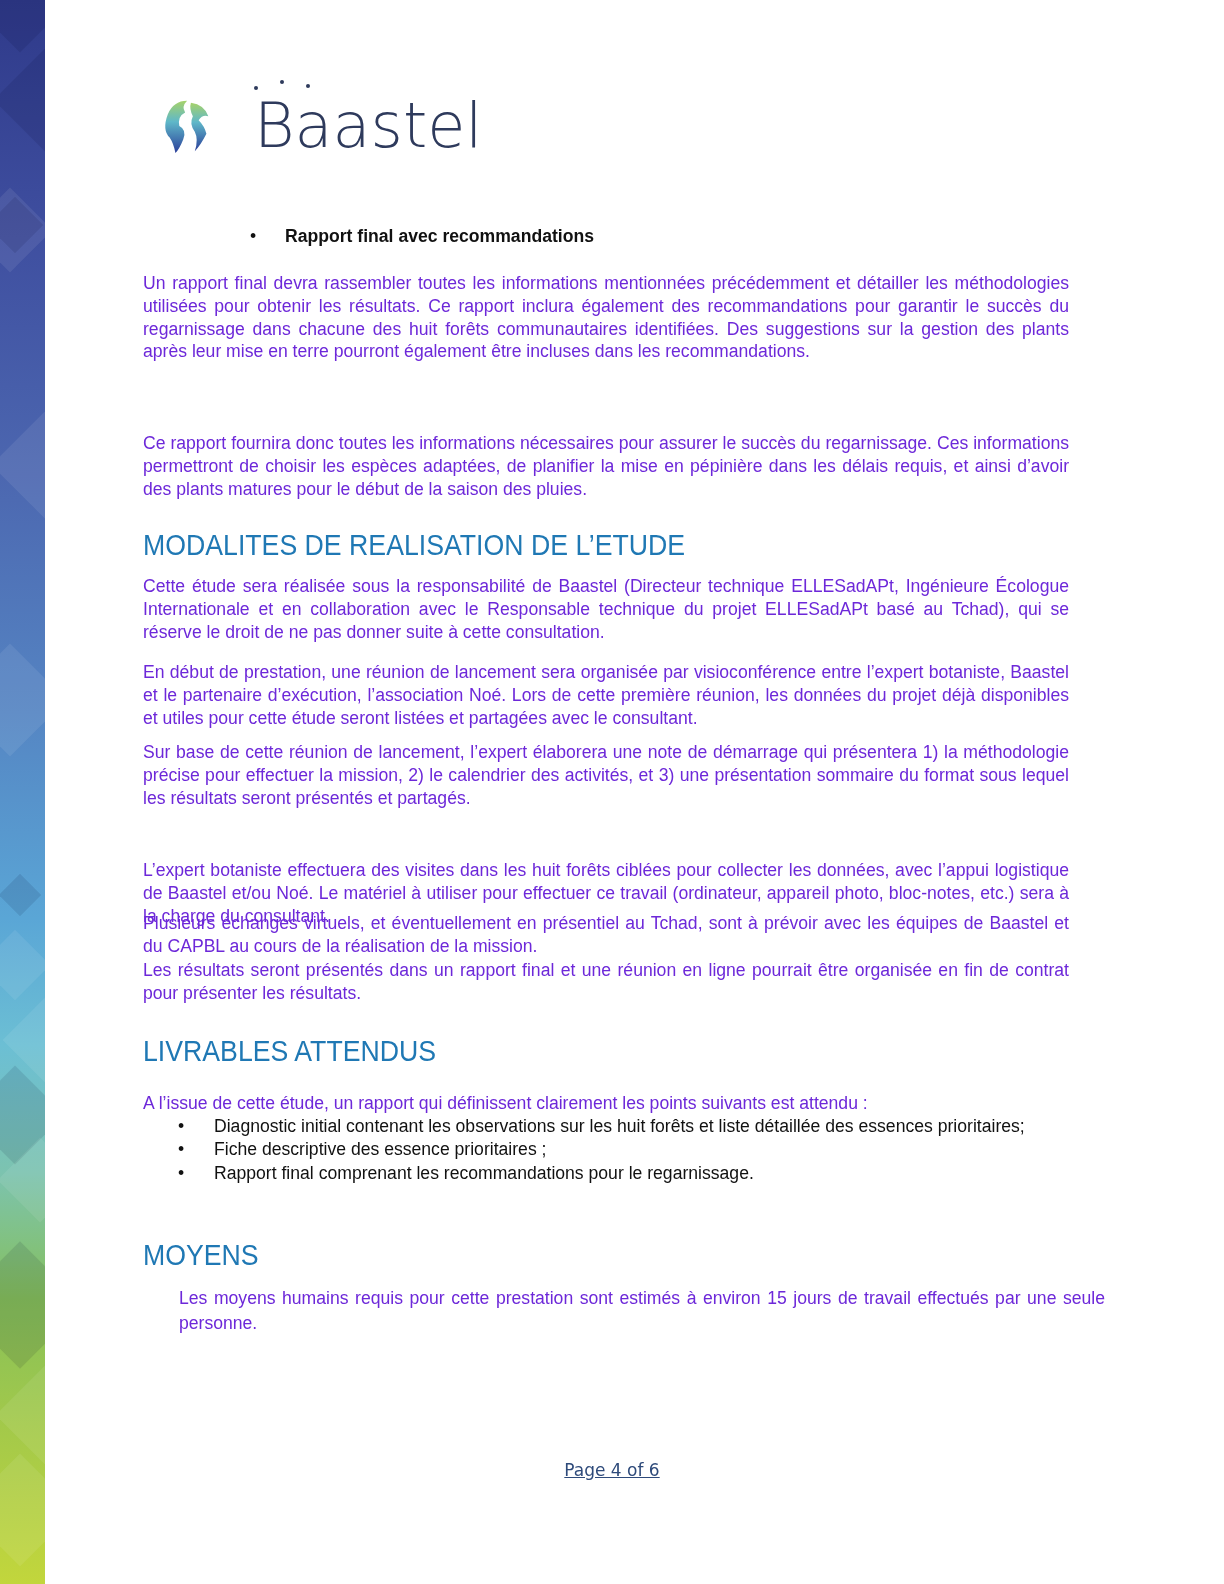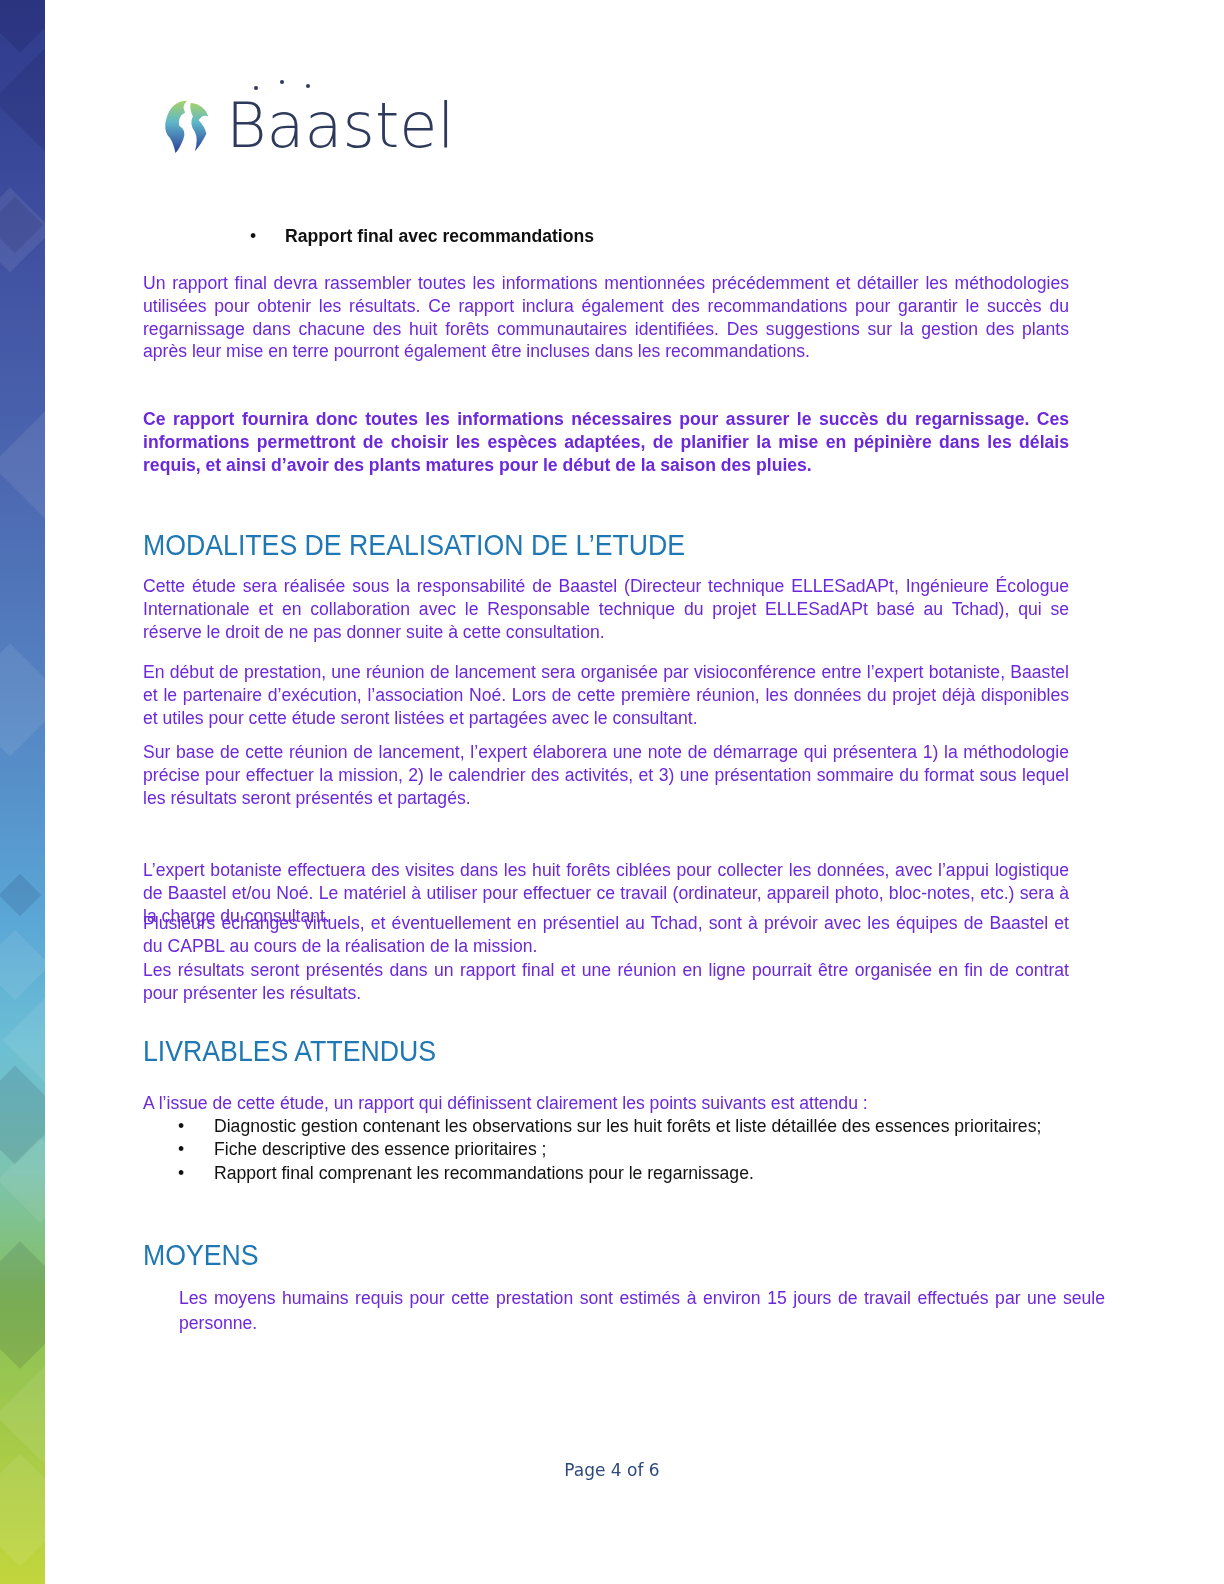"Baastel" .logo { gap: none -> 28px }
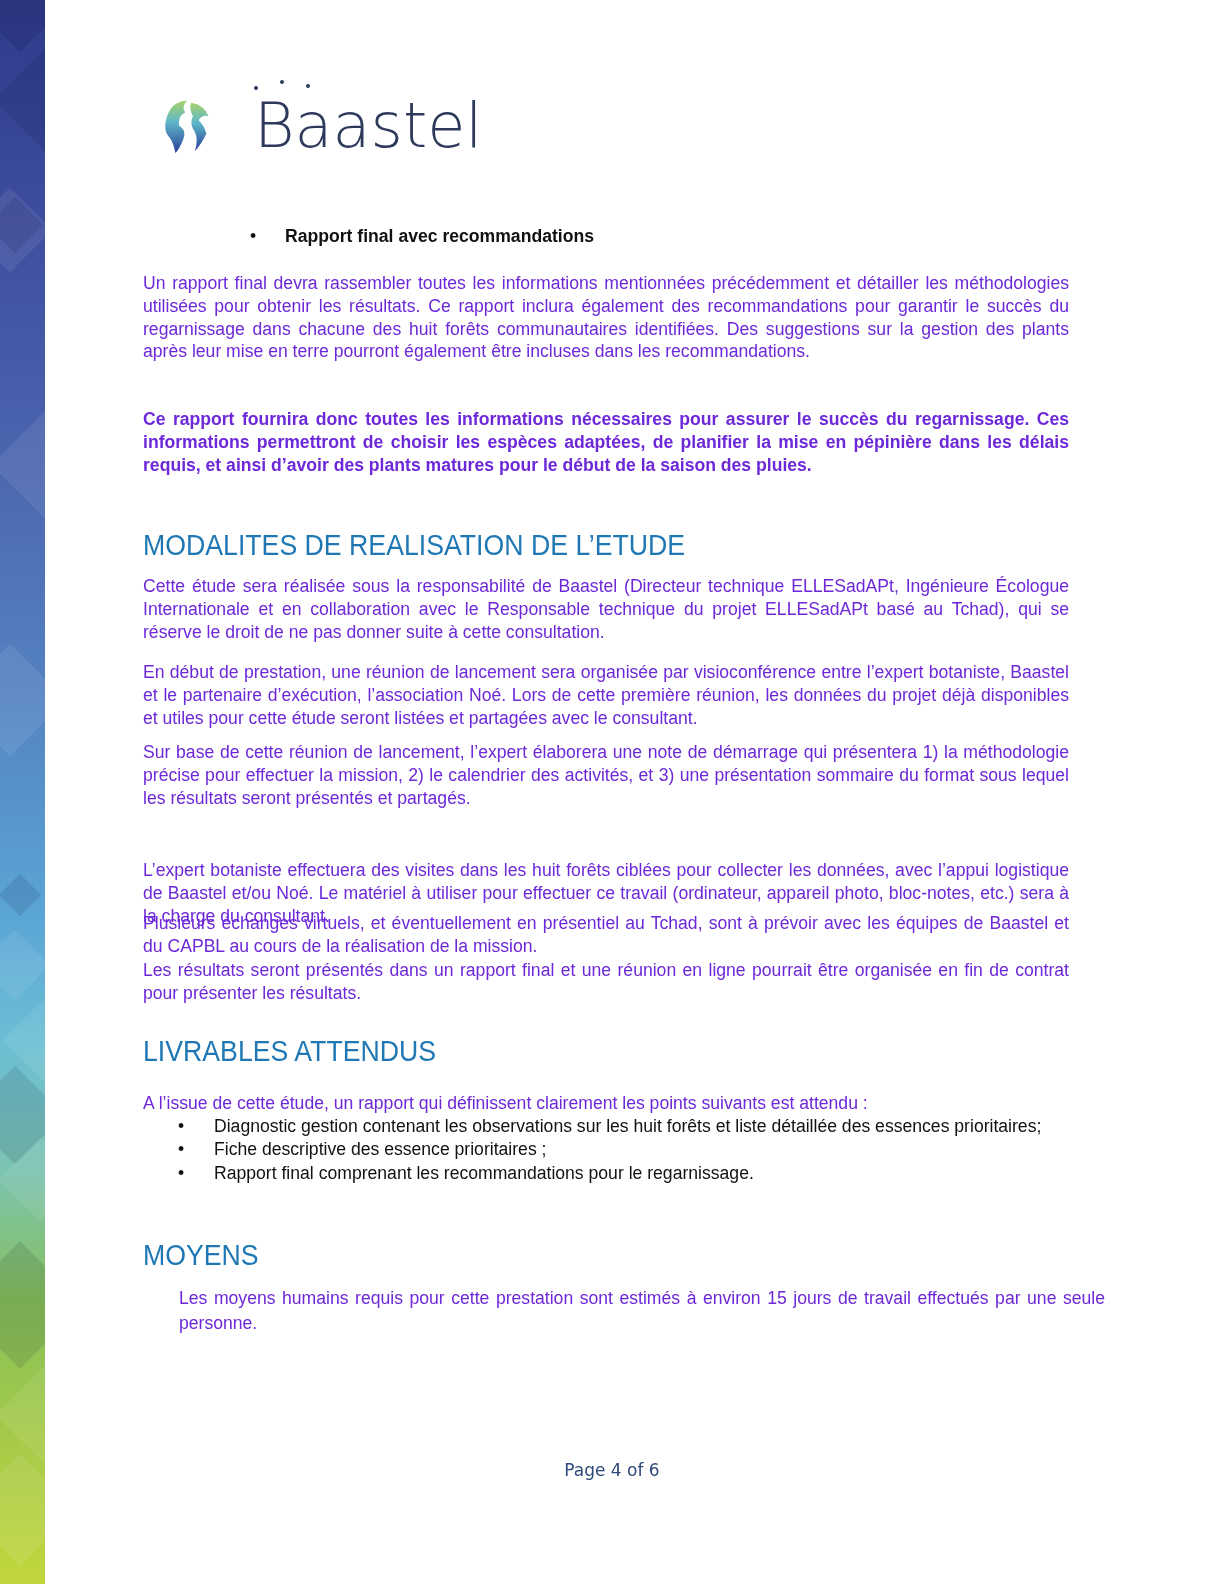"Ce rapport fournira donc toutes" div.content { font-weight: bold -> none; top: 408px -> 432px }
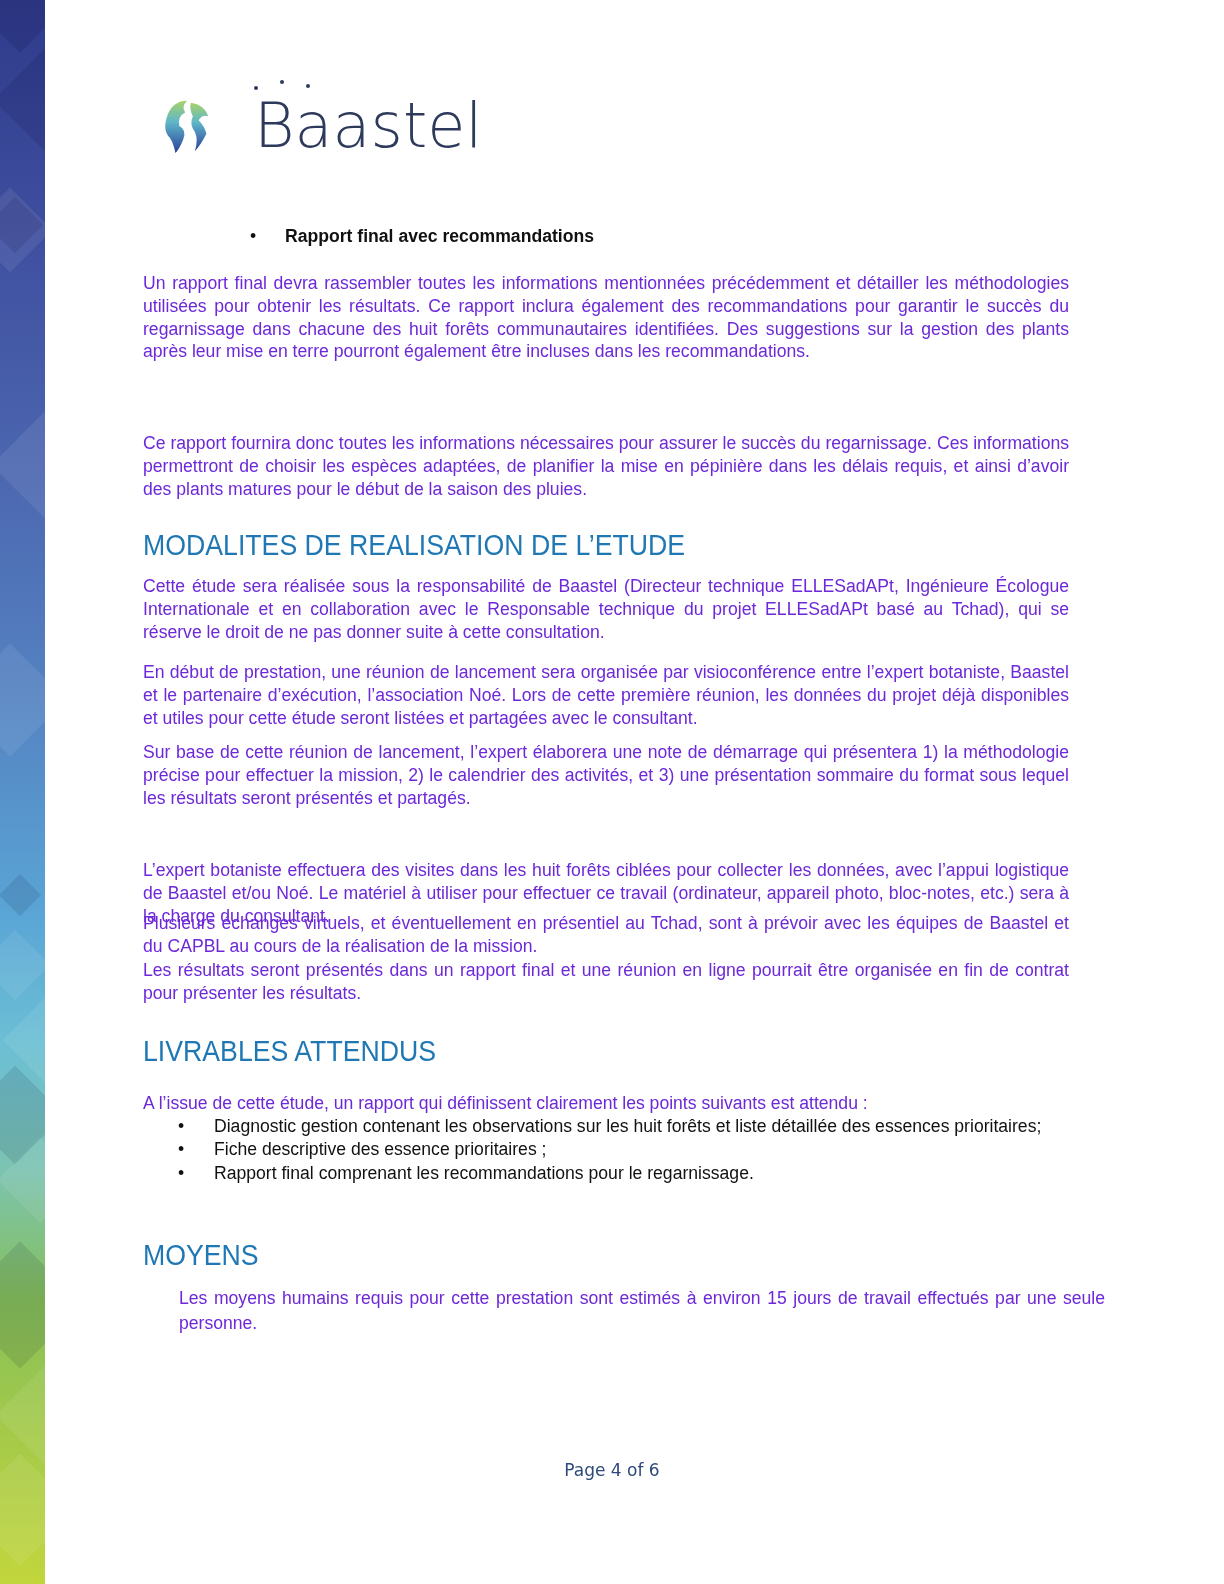"Diagnostic gestion contenant les" span { text: gestion -> initial }
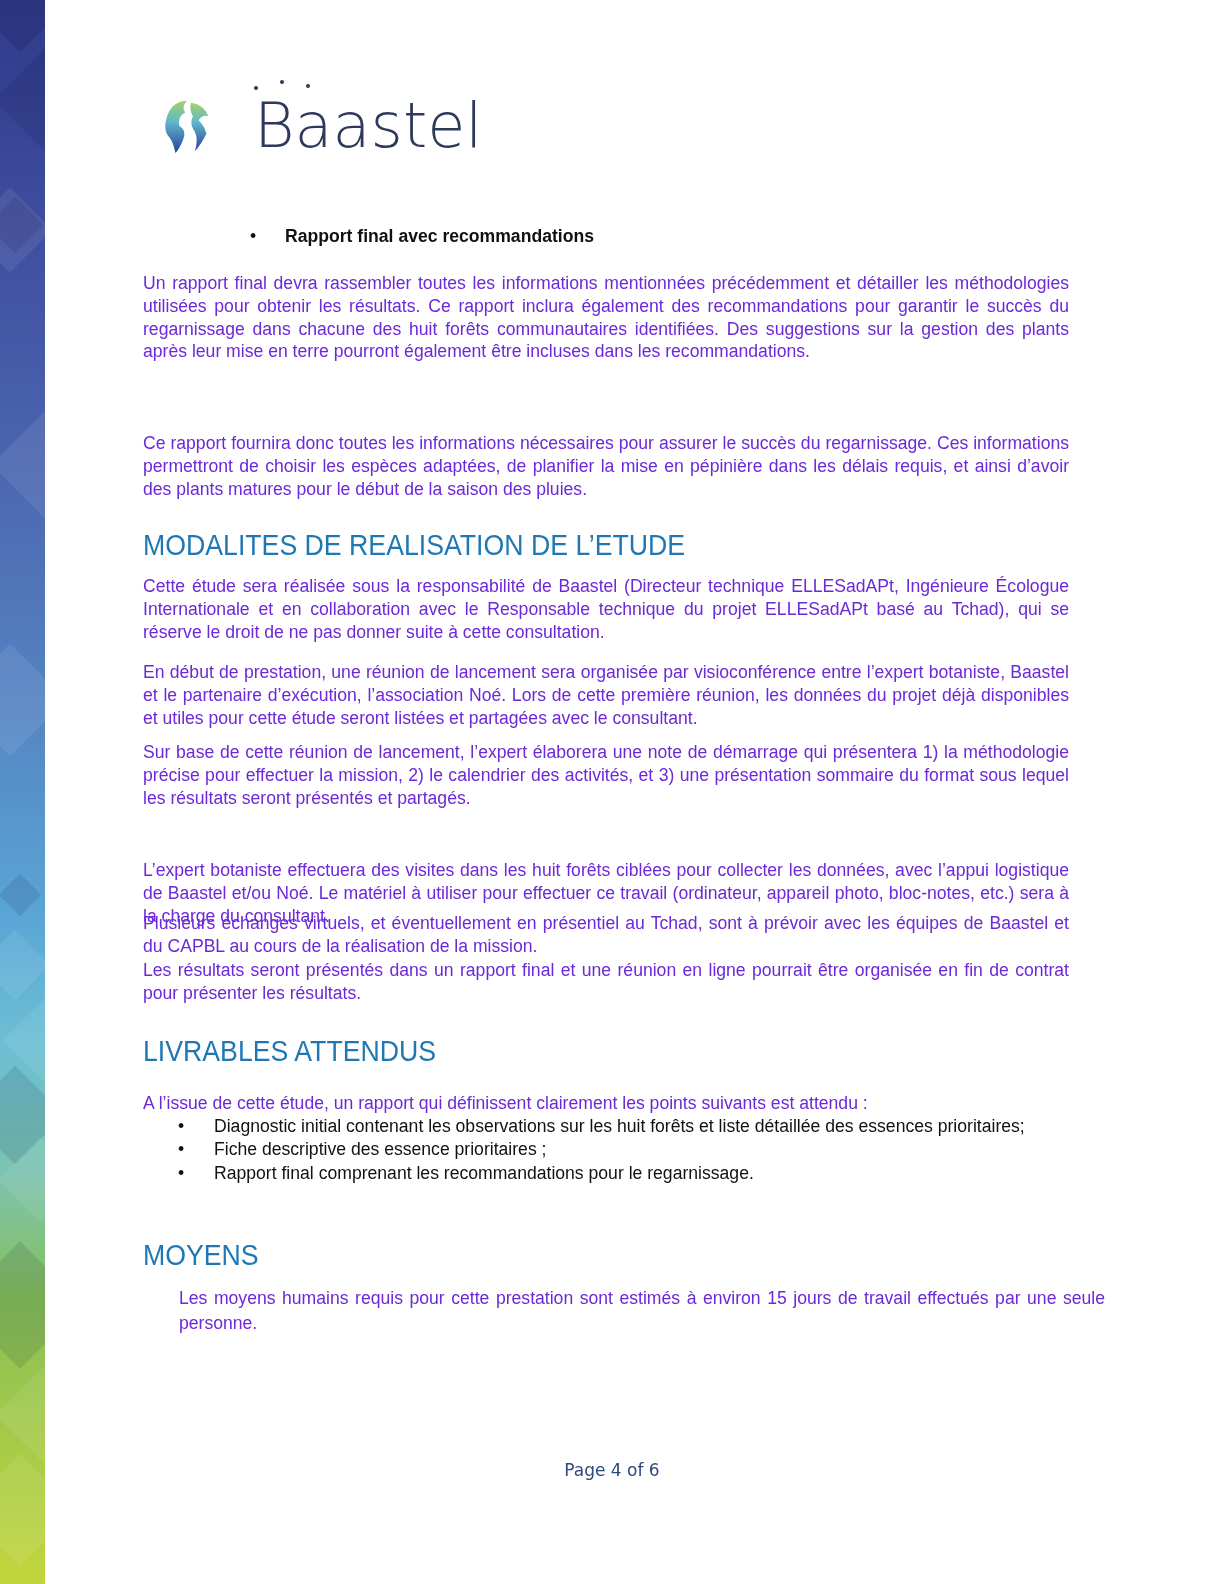"Page 4 of 6" .footer { text-decoration: none -> underline }
